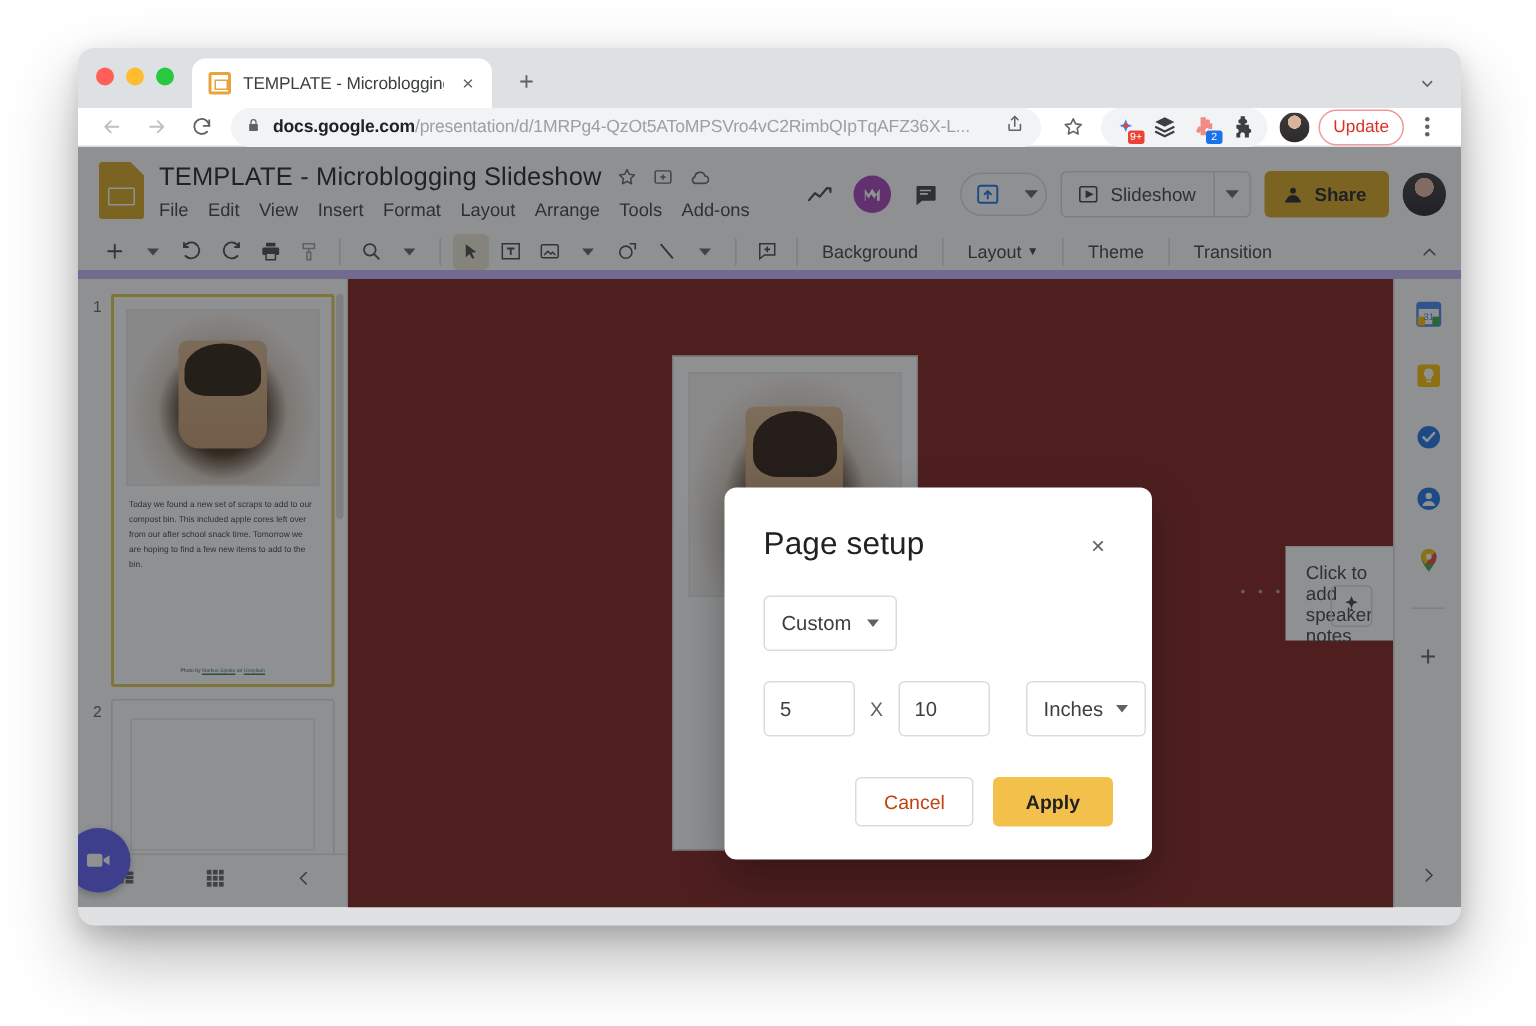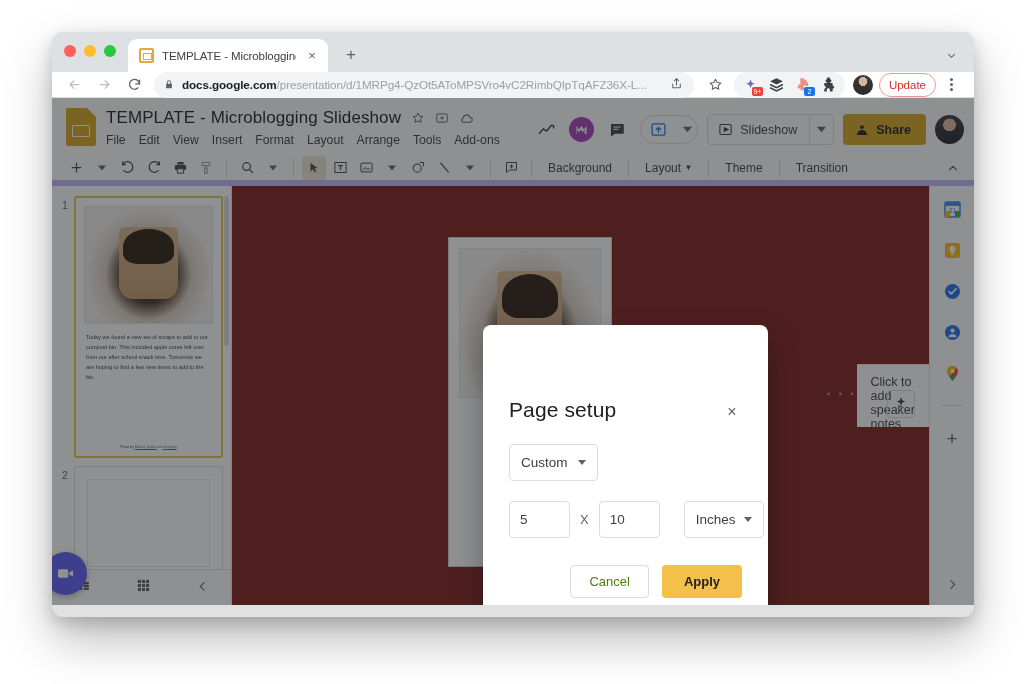"Page setup" .modal-title-row { margin-top: 47px -> none }
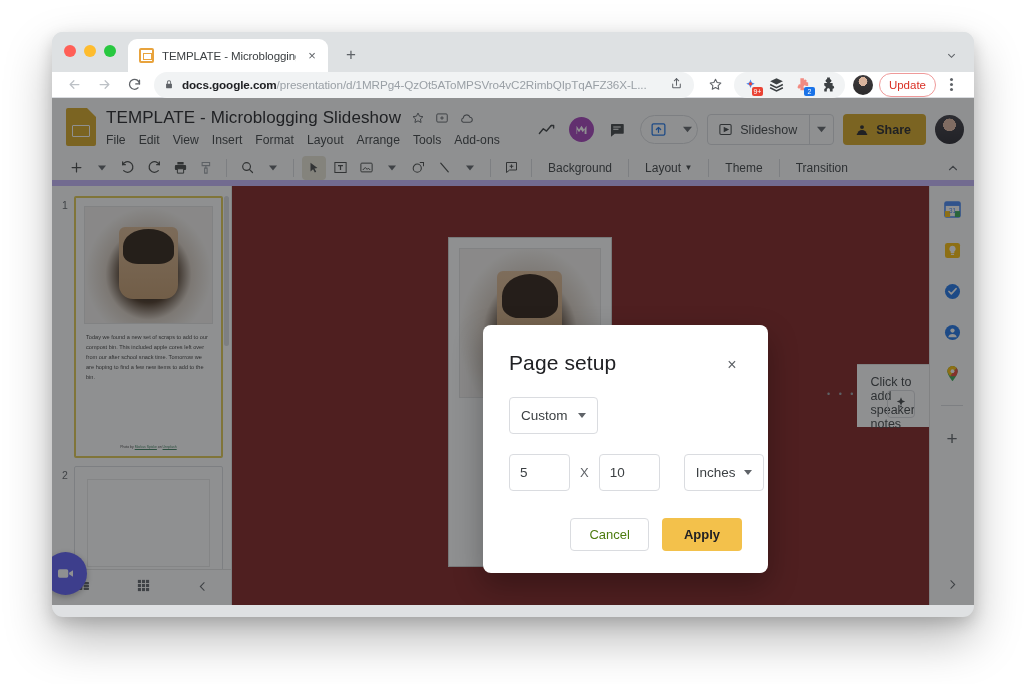"Cancel" .btn-cancel { color: #4d7c0f -> #c2410c }
